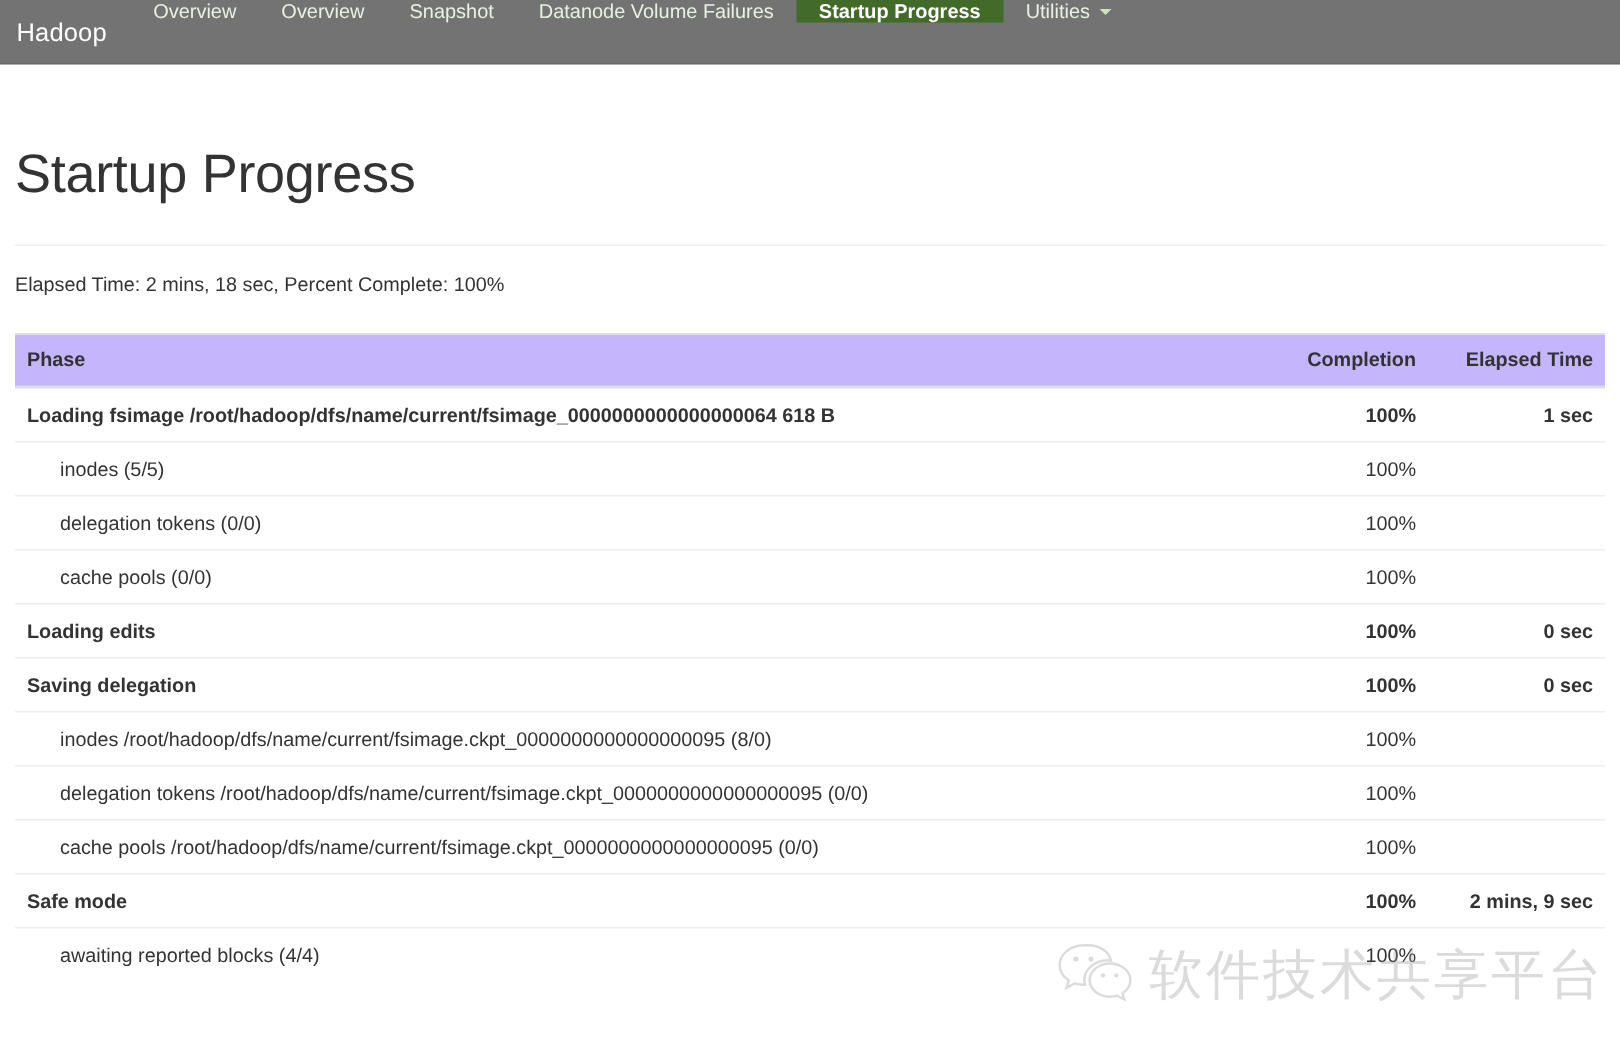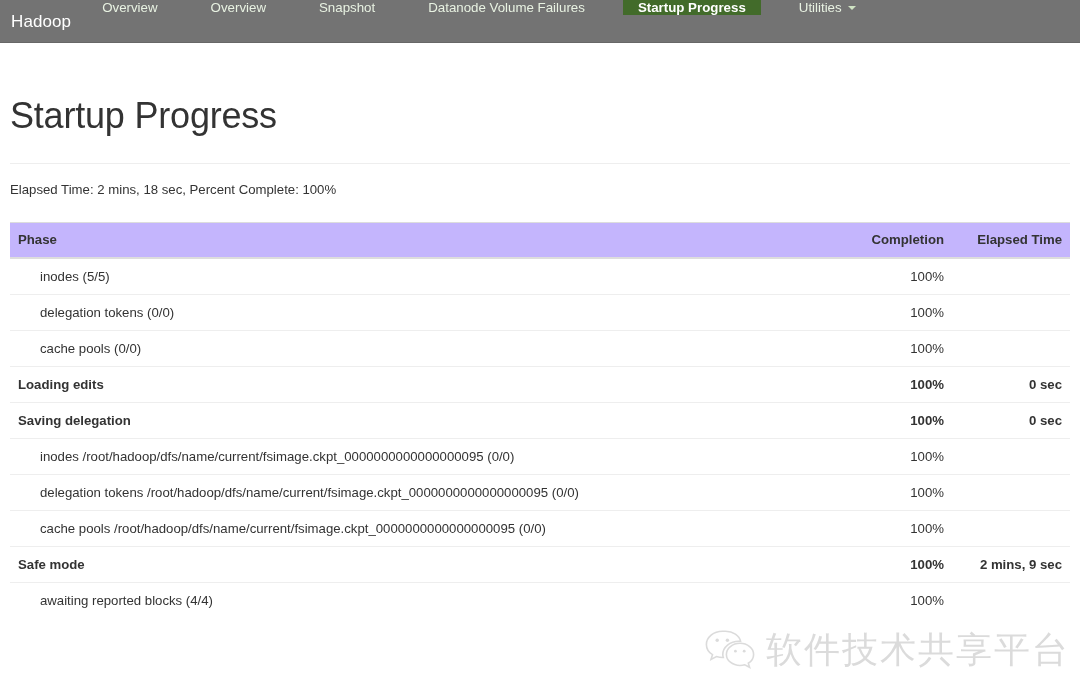"Overview" .nav-items { gap: 23px -> none }
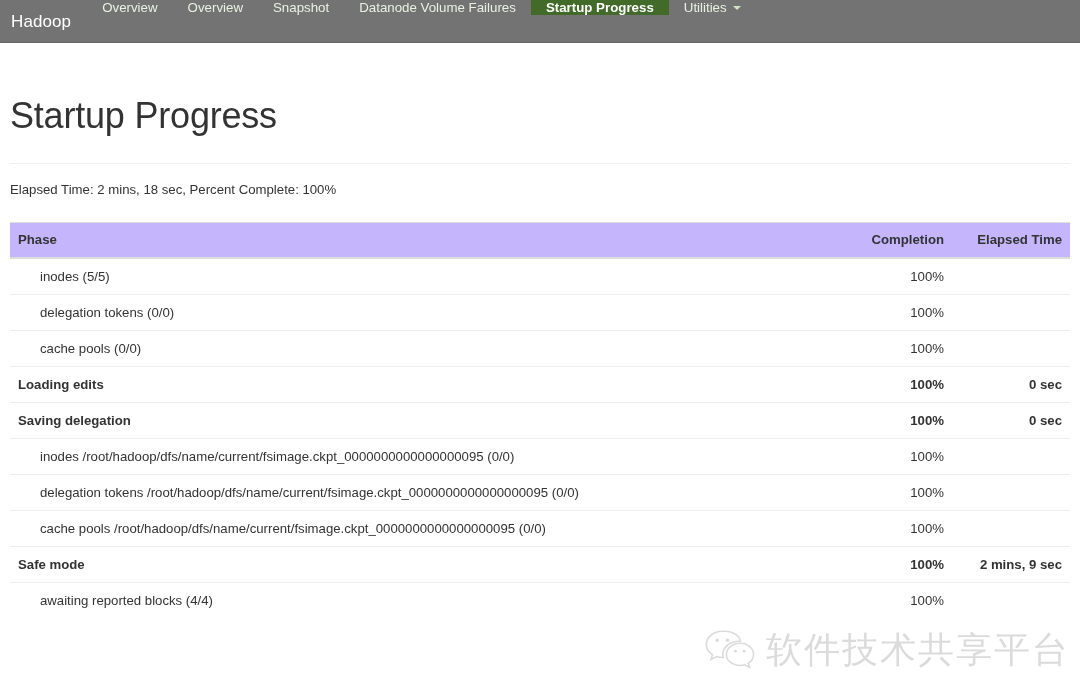"Loading fsimage" tr.phase-row { html: none -> <tr> <td>Loading fsimage /root/hadoop/dfs/name/current/fsimage_0000000000000000064 618 B</td> <td>100%</td> <td>1 sec</td> </tr> }
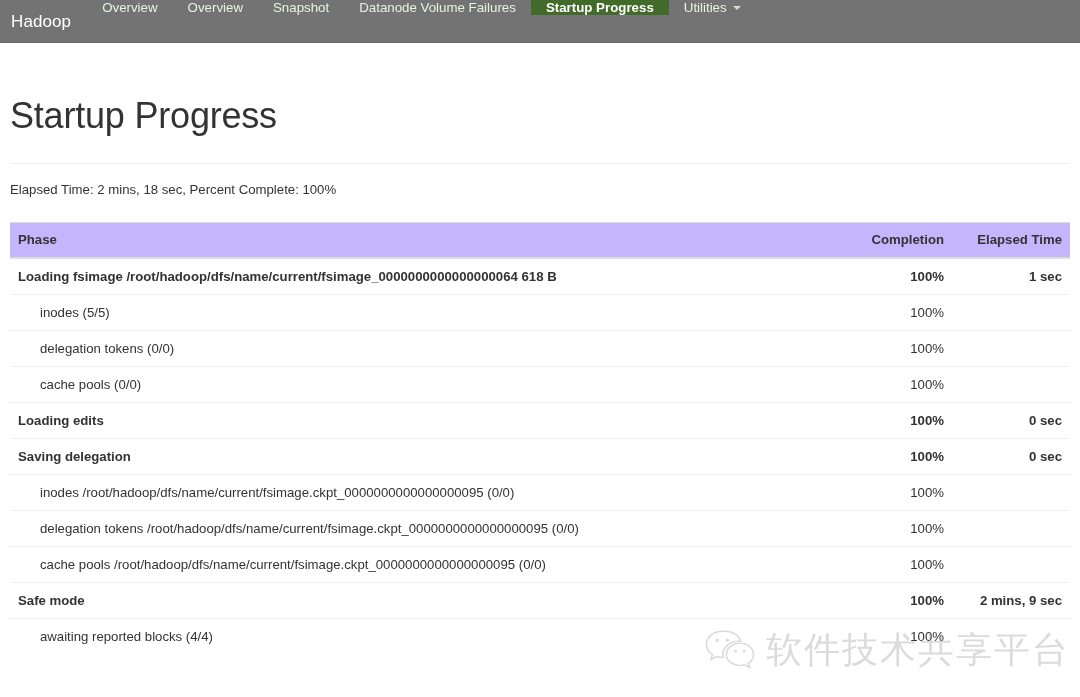"inodes" td.phase-cell { text: 0/0 -> 8/0 }
